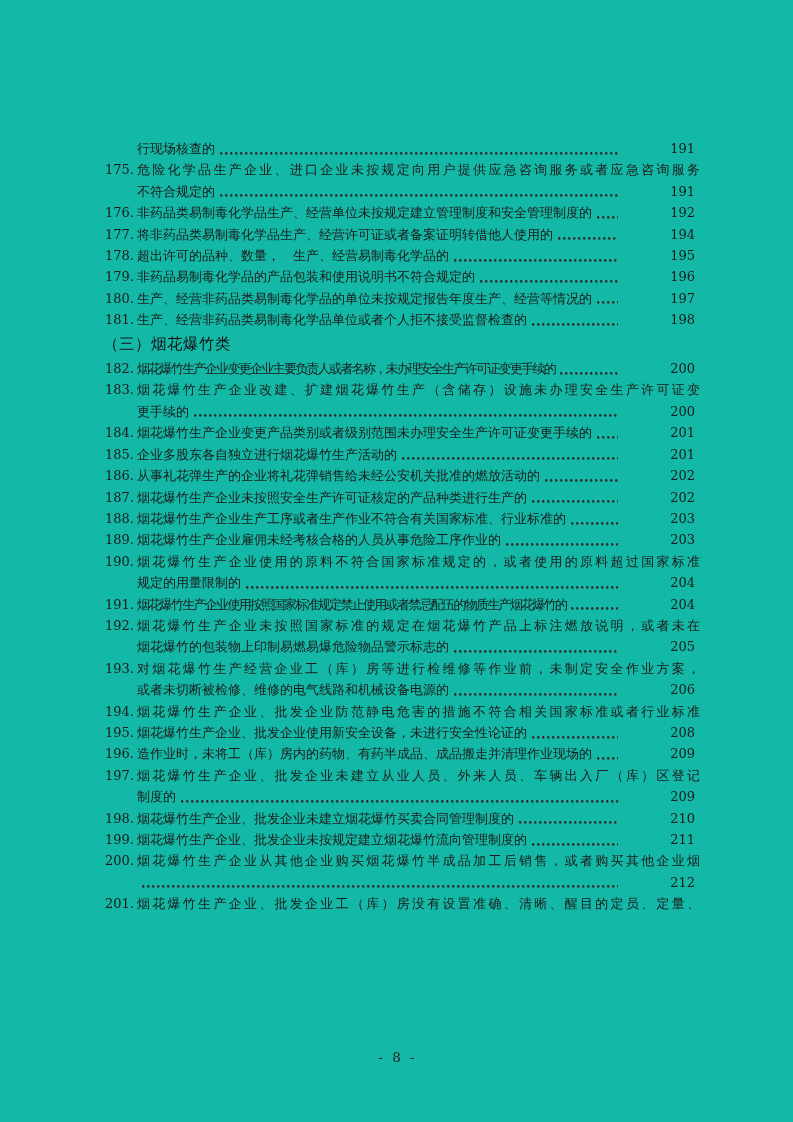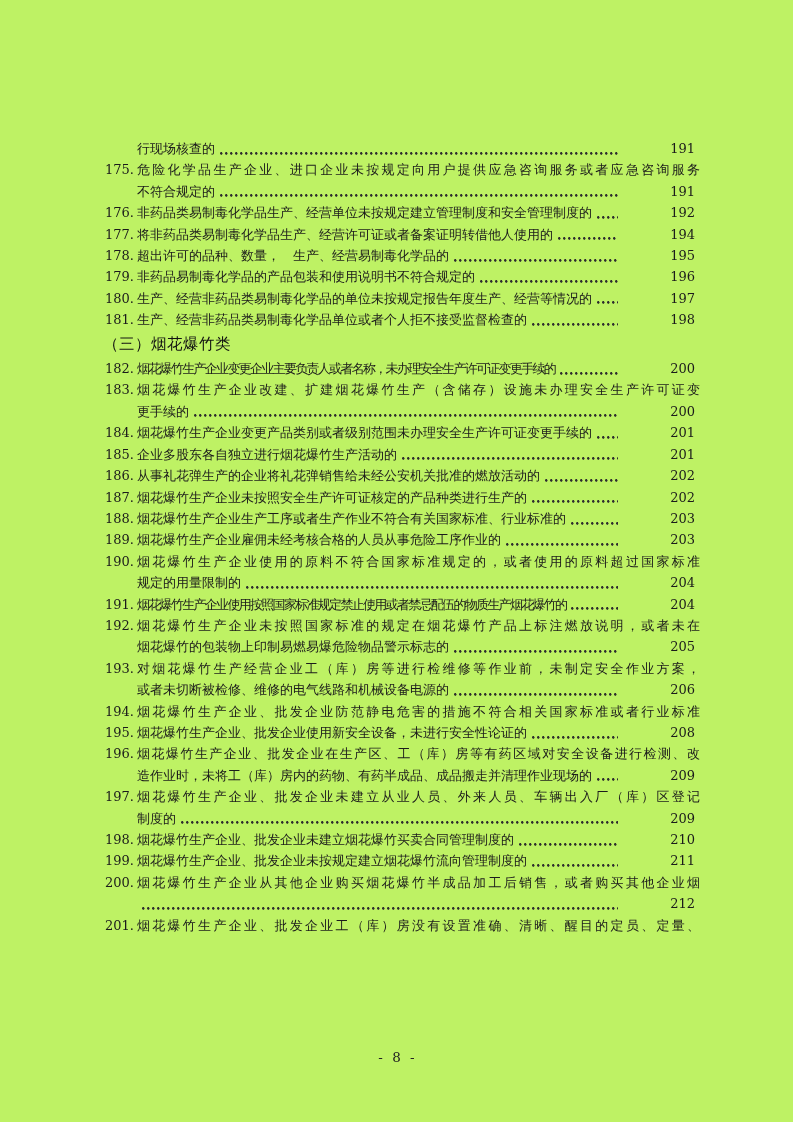"行现场核查的" .page { background: #bef264 -> #14b8a6 }
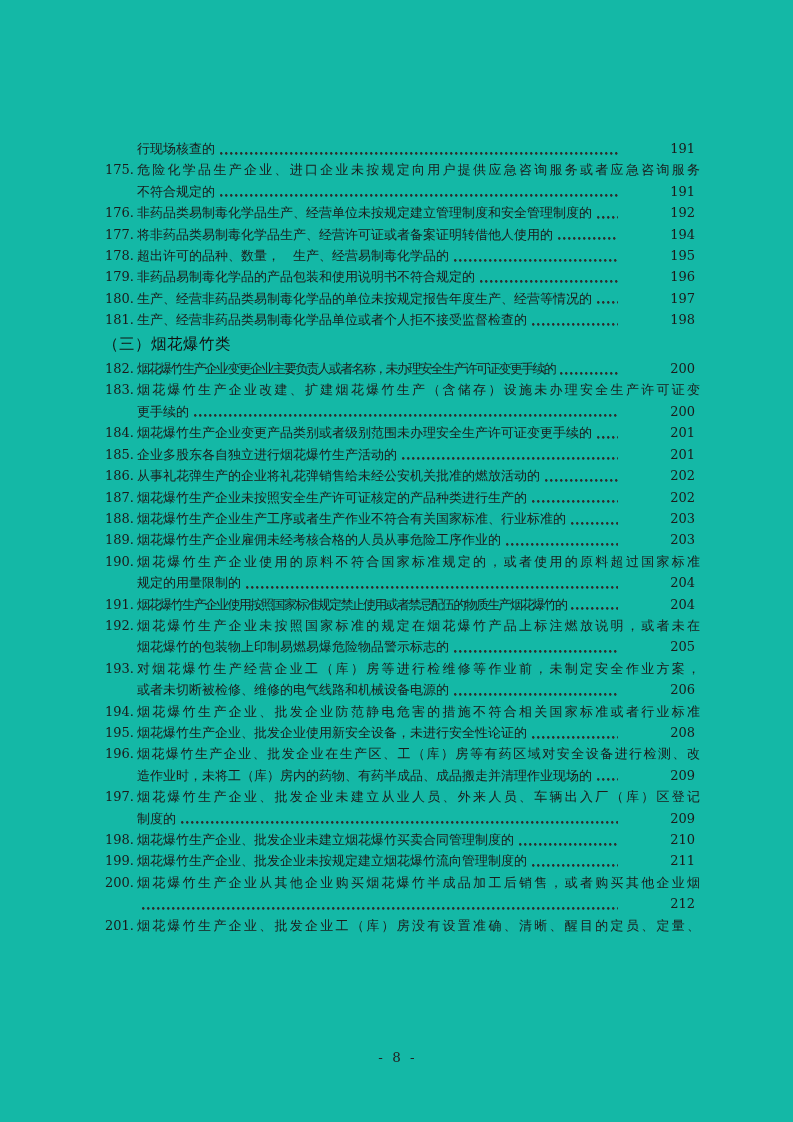"烟花爆竹生产企业、批发企业在生产区、工（库）房等有药区域对安全设备进行检测、改" div.wrap-line { html: <div>烟花爆竹生产企业、批发企业在生产区、工（库）房等有药区域对安全设备进行检测、改</div> -> none }
